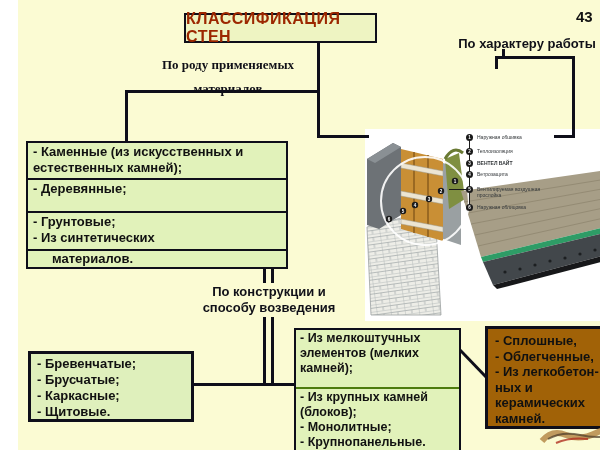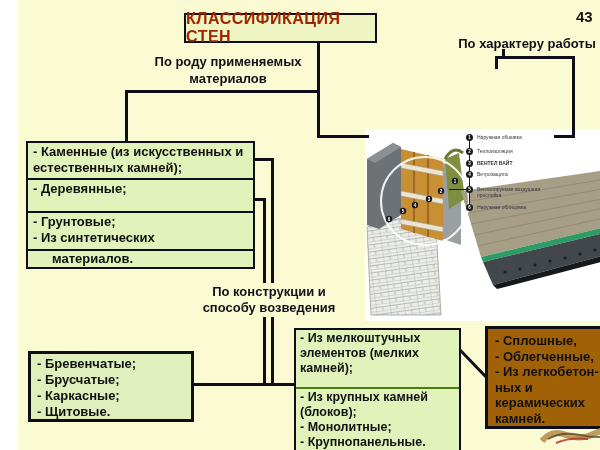"По роду применяемых материалов" #materials-label { font-family: none -> Liberation Serif, serif; line-height: 17px -> 24px }
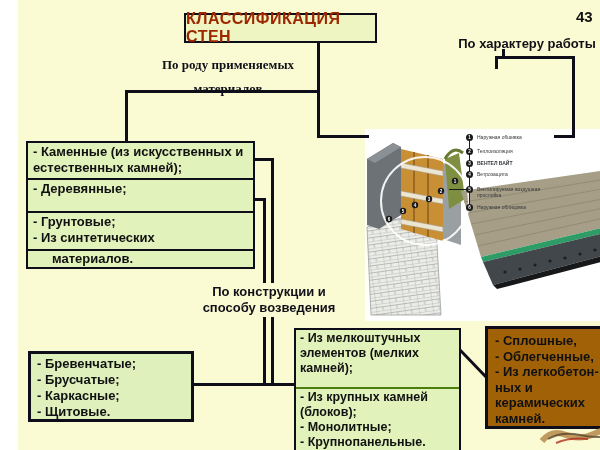"- Каменные (из искусственных и" #materials-stack { width: 229px -> 262px }
